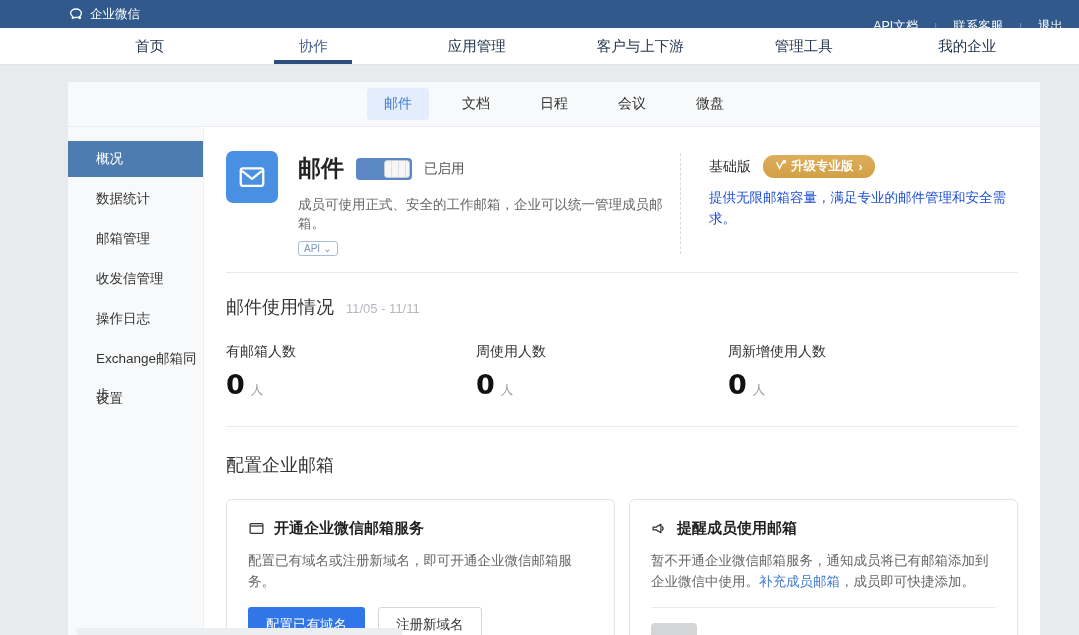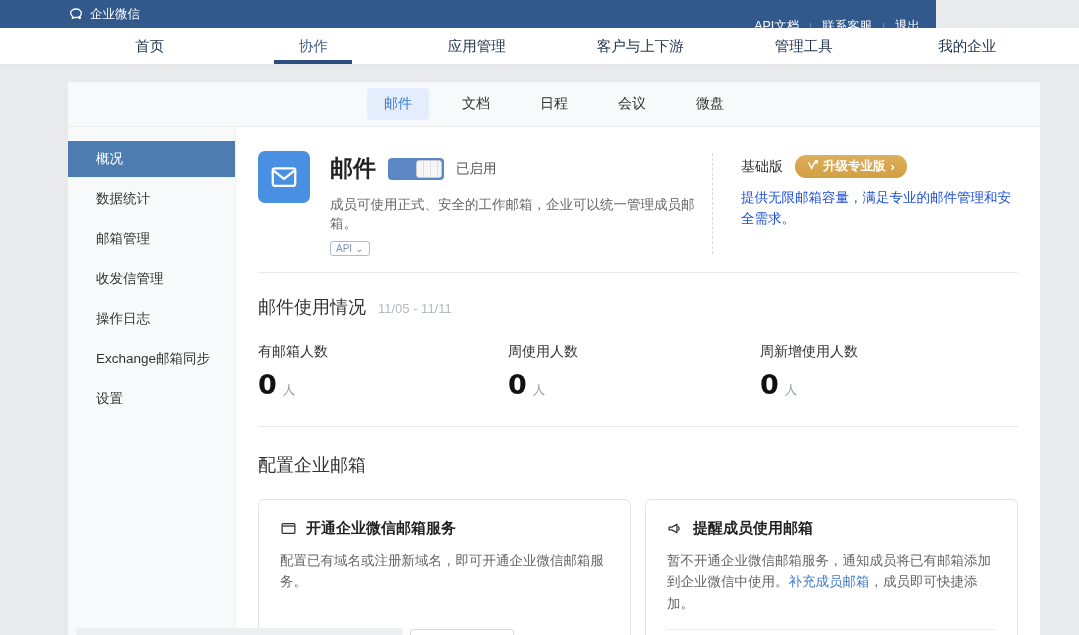"企业微信" .topbar { width: 936px -> 1079px }
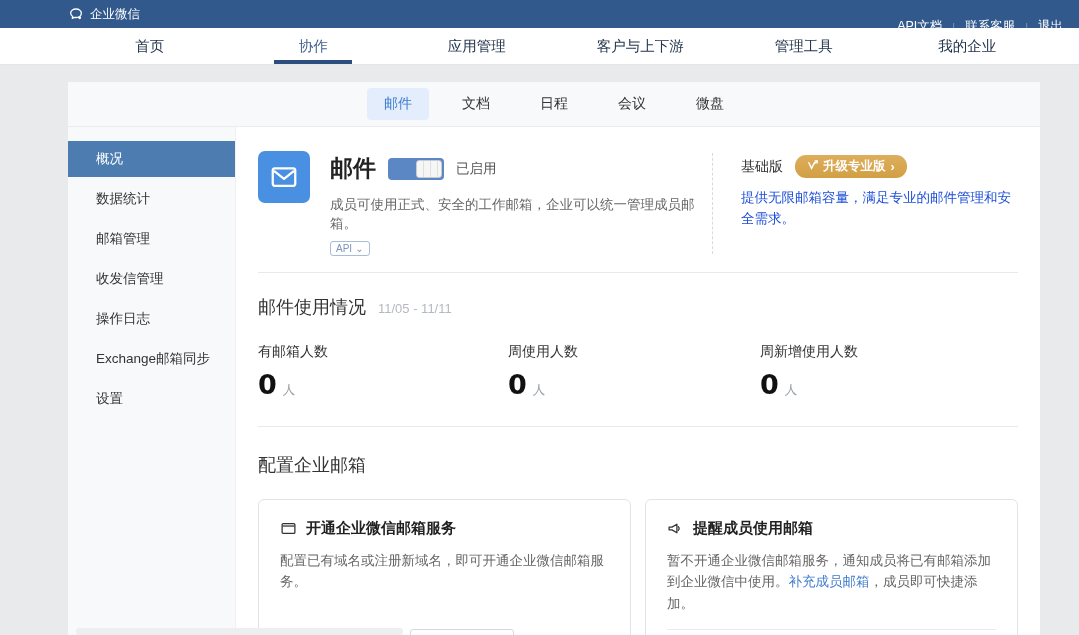"API文档" .topbar-right { gap: 10px -> 16px }
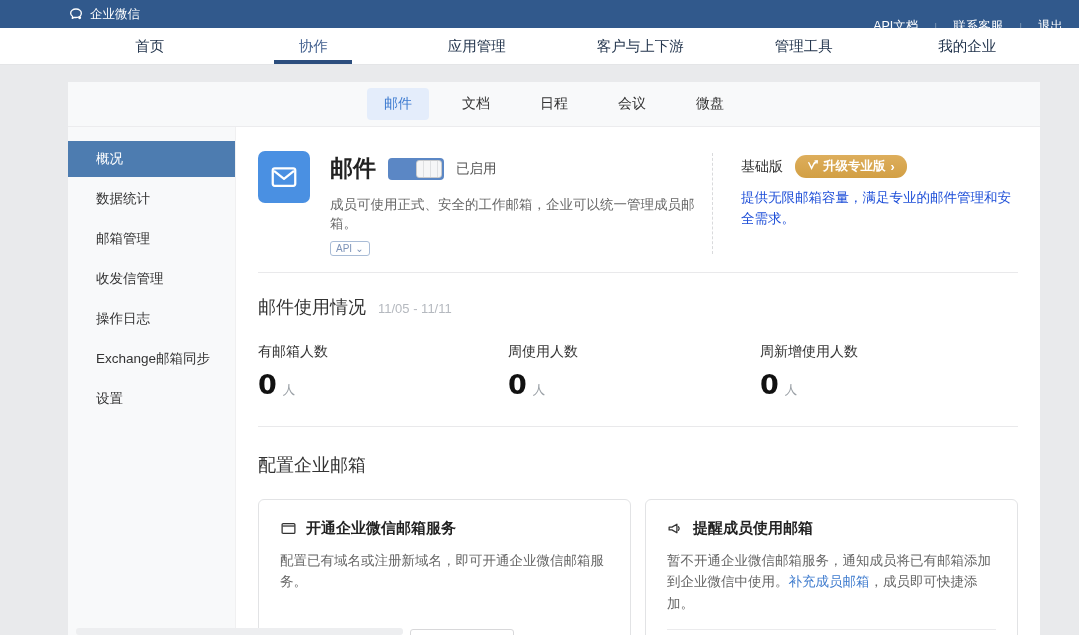"概况" .sidebar { width: 168px -> 136px }
